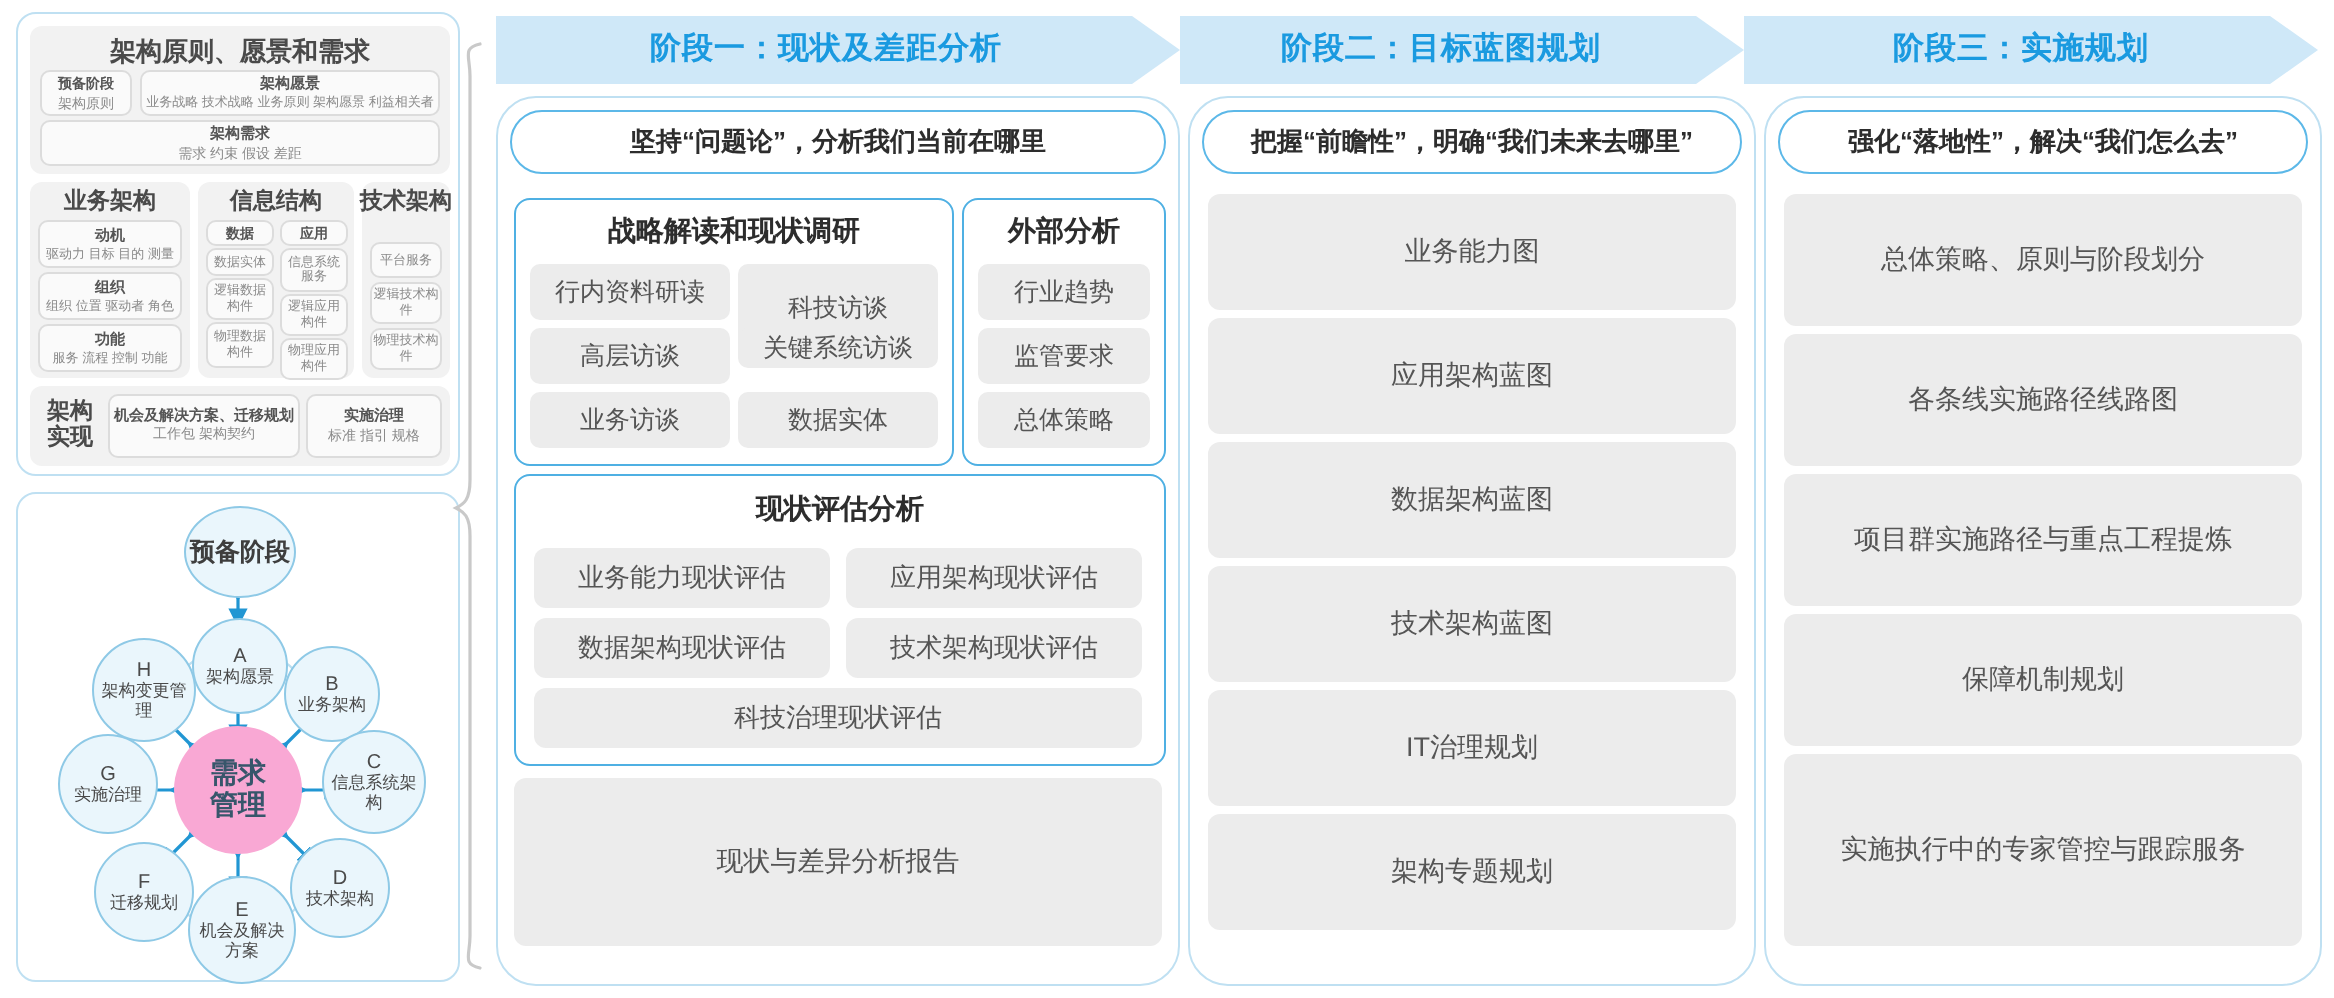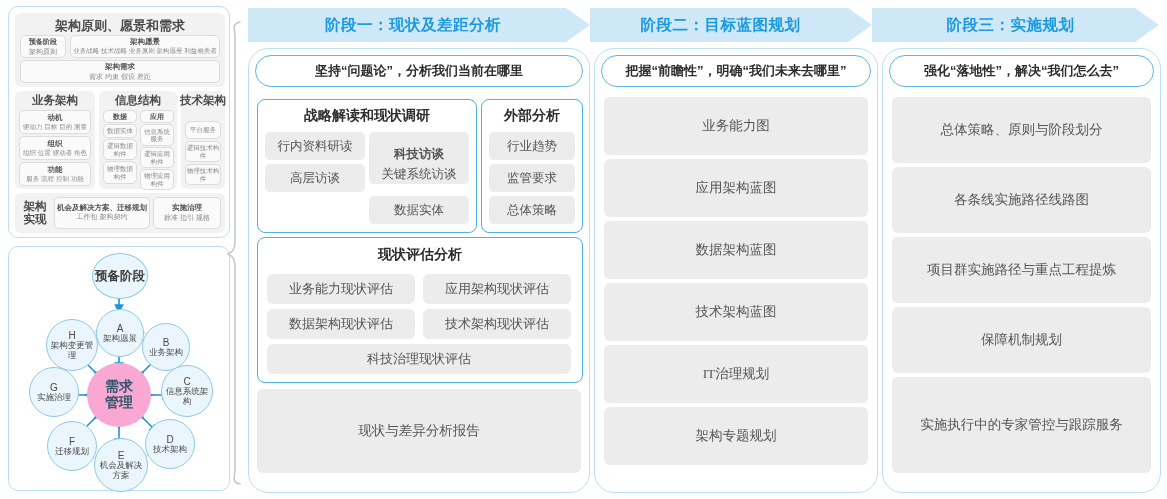"业务能力图" .p23chip { font-family: Liberation Serif, serif -> none }
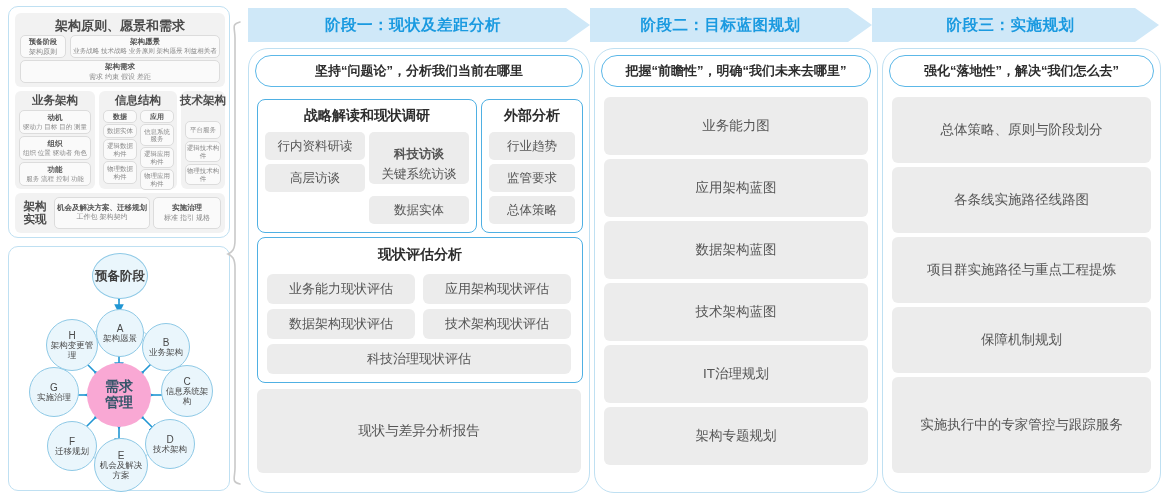"科技访谈" div.chip { font-weight: bold -> none }
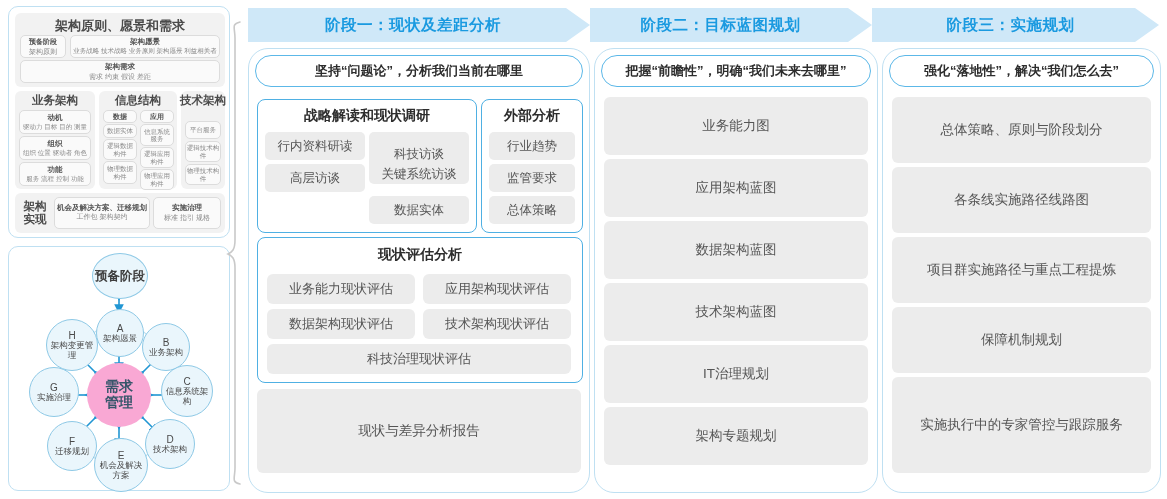"业务访谈" div.chip { html: none -> <div>业务访谈</div> }
